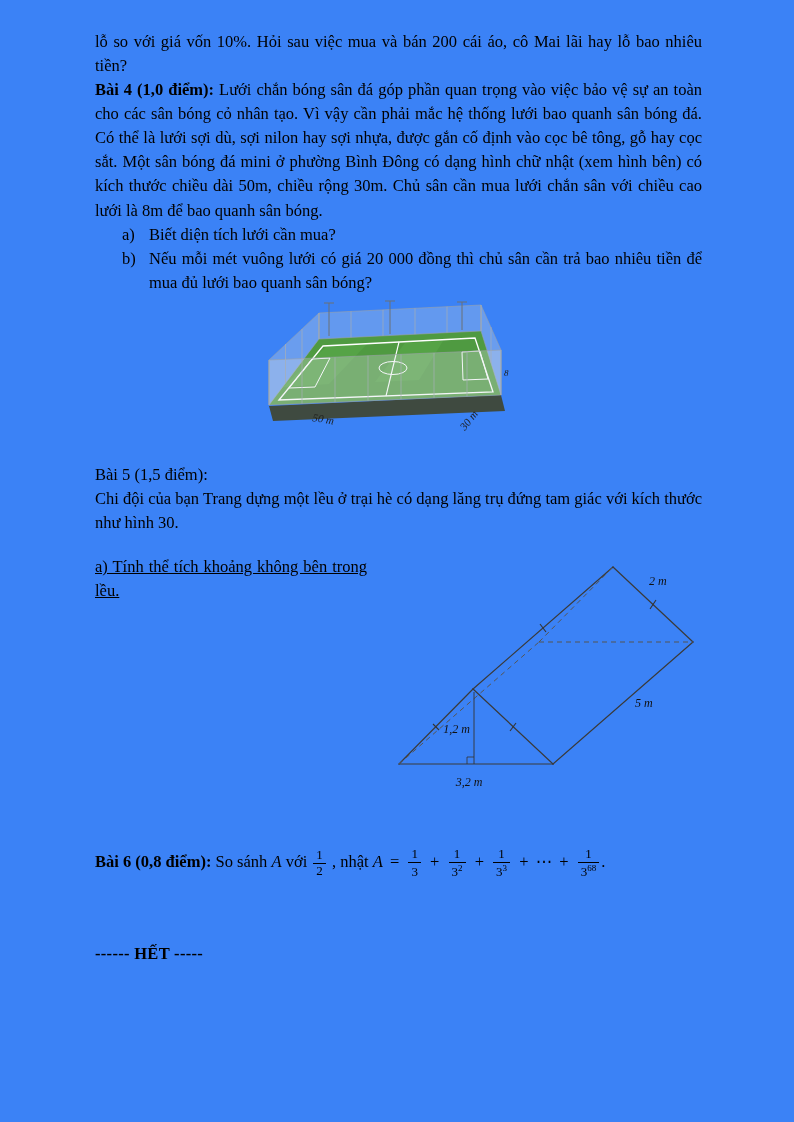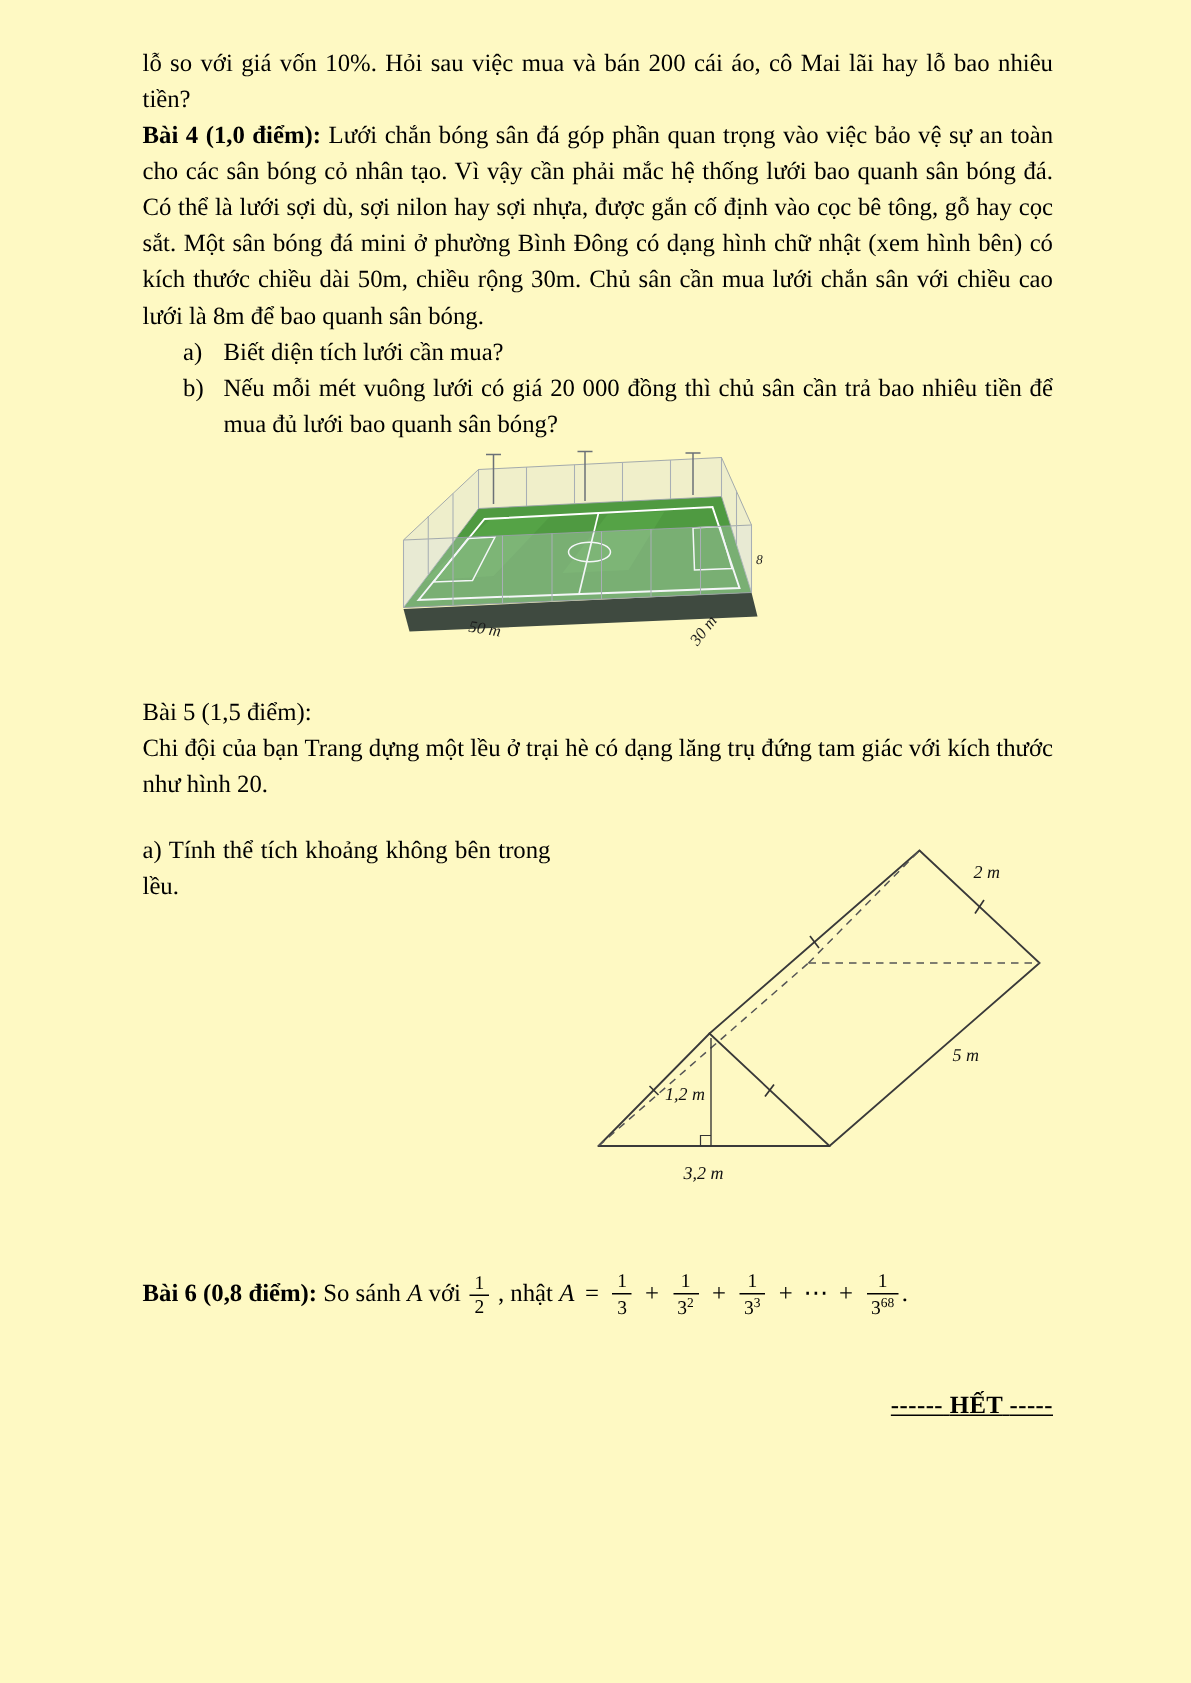"lỗ so với giá vốn" .page { background: #fef9c3 -> #3b82f6 }
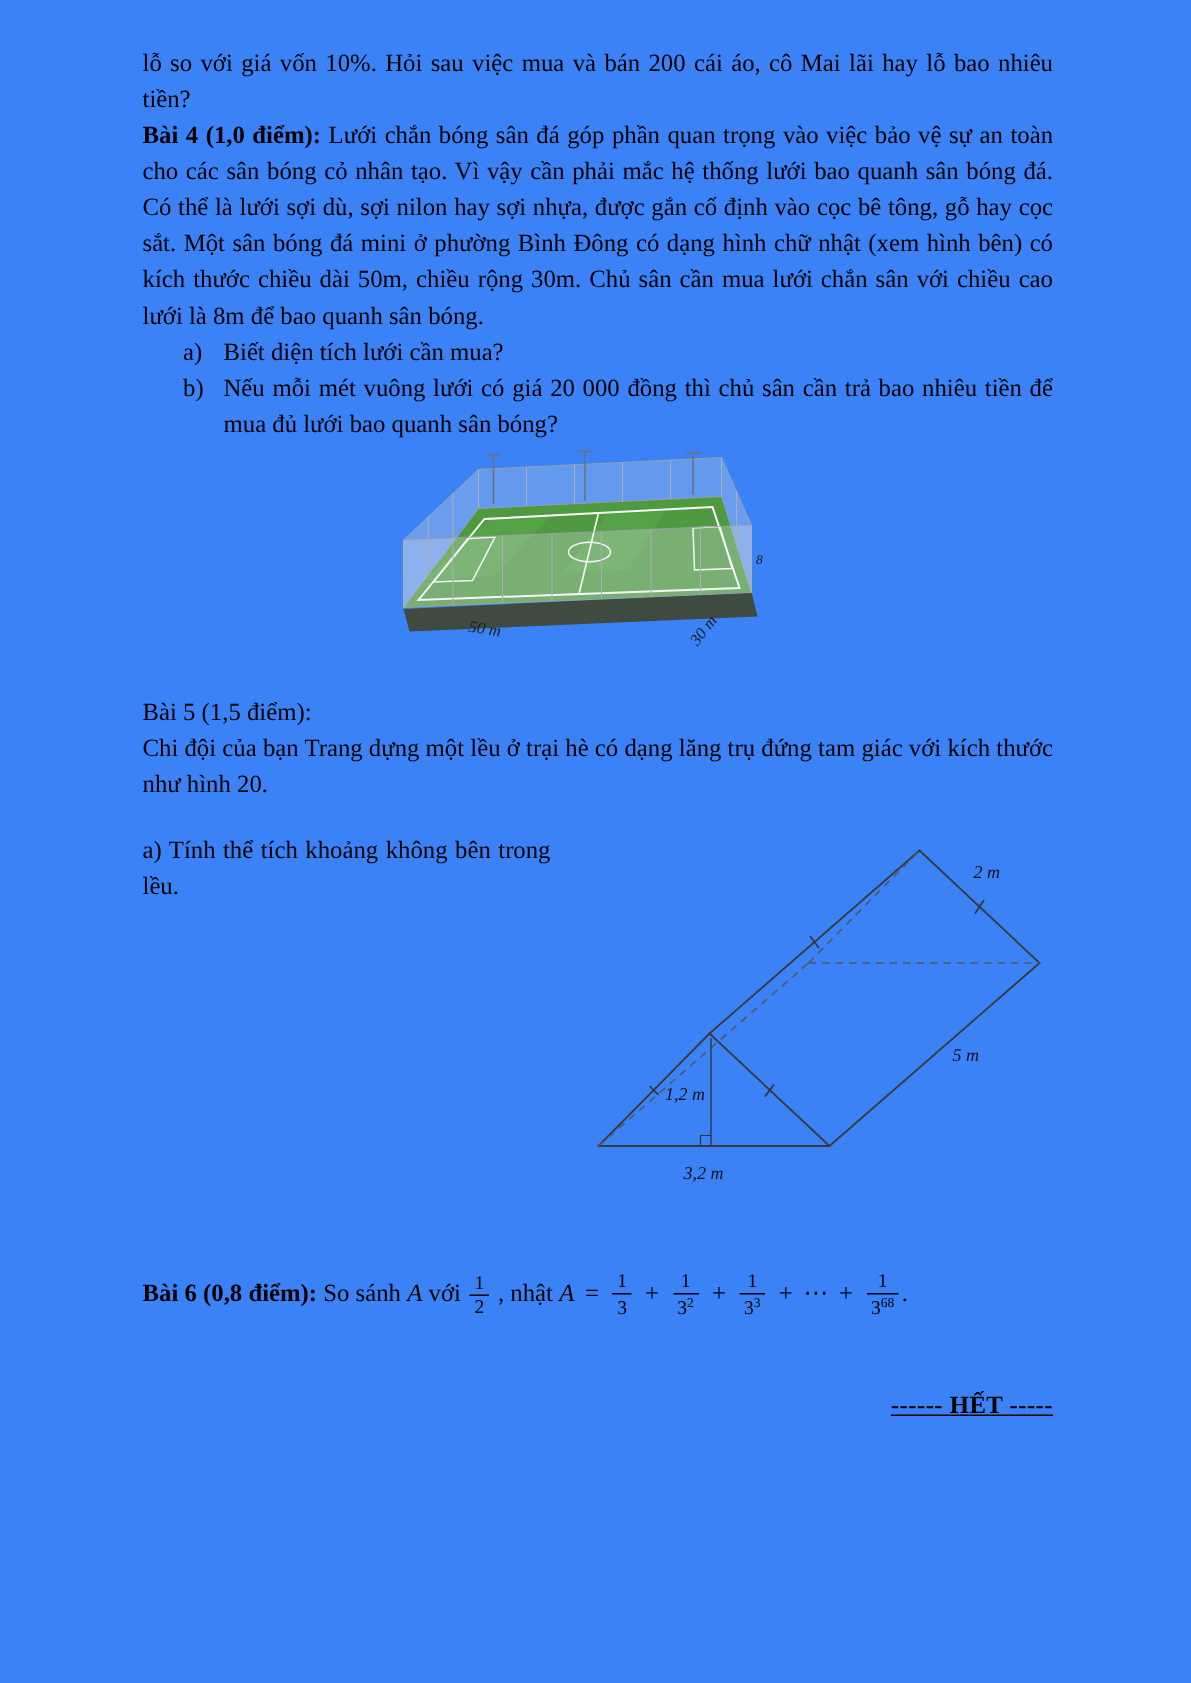"Chi đội của bạn Trang" p.just { text: 20 -> 30 }
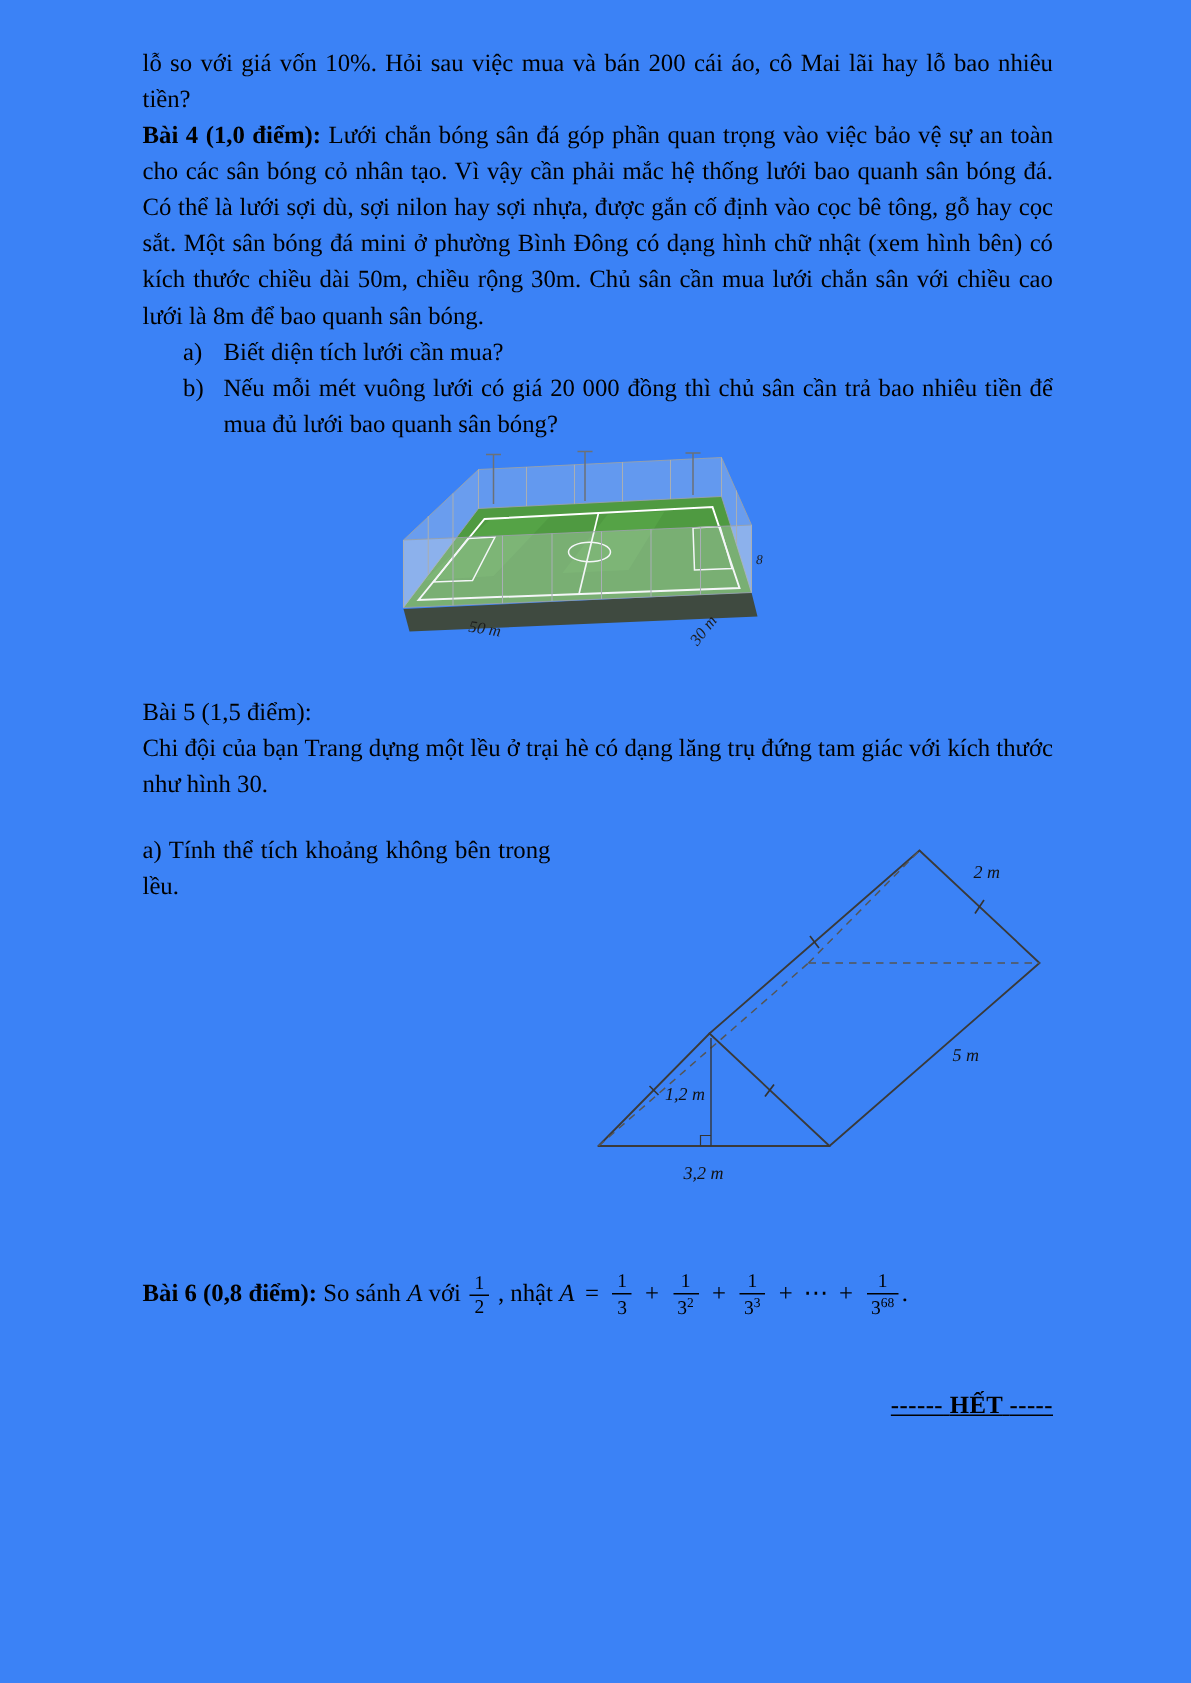"a) Tính thể tích khoảng" .bai5-cols { text-decoration: none -> underline }
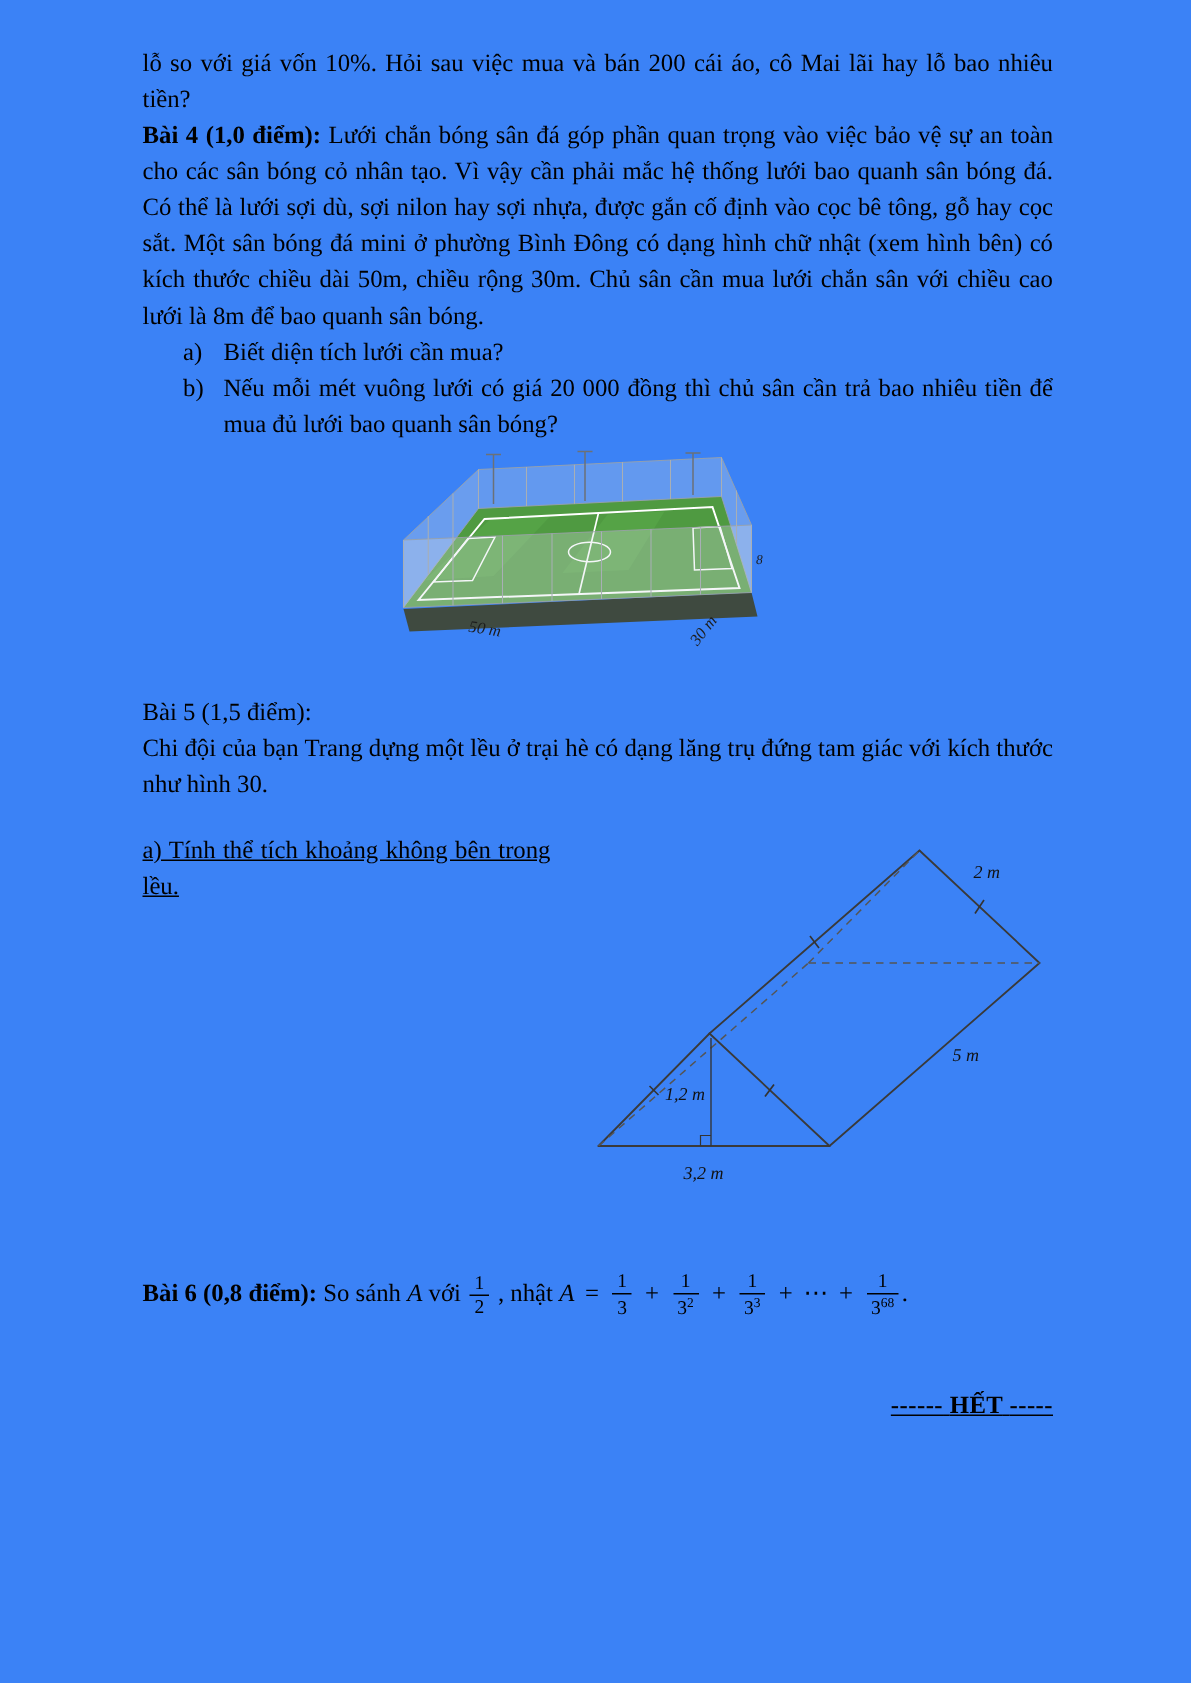"------ HẾT -----" .het { margin-top: 45px -> 62px; text-align: right -> left; text-decoration: underline -> none }
